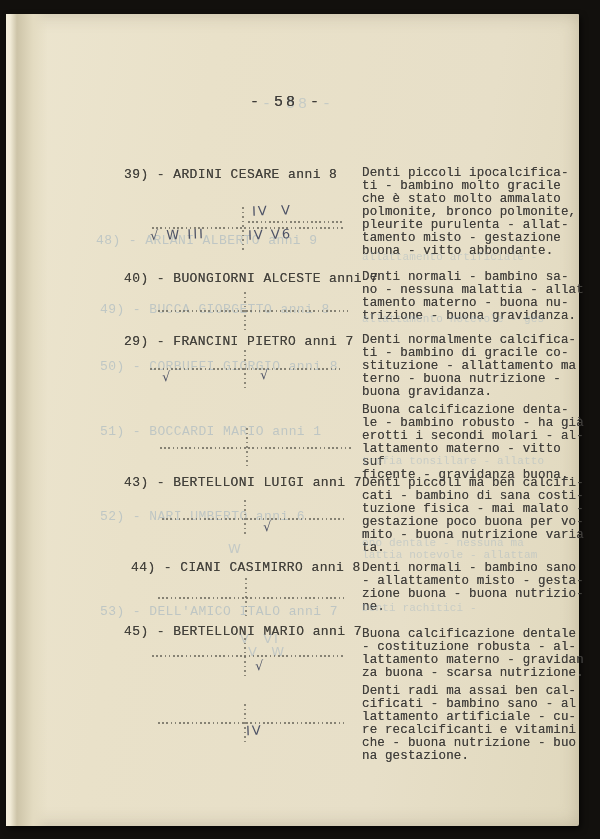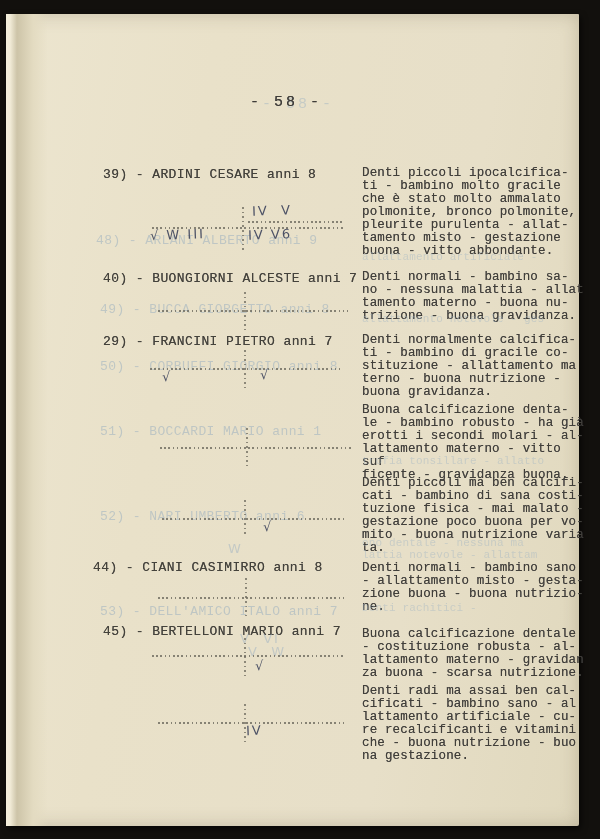"39) - ARDINI CESARE anni" .typed { margin-left: none -> 21px }
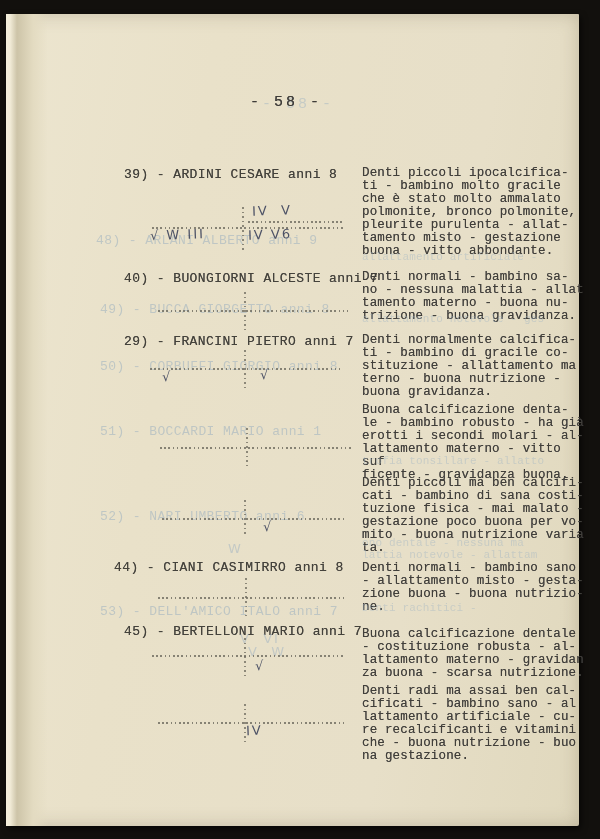"43) - BERTELLONI LUIGI anni" div.typed { html: none -> <div>43) - BERTELLONI LUIGI anni 7</div> }
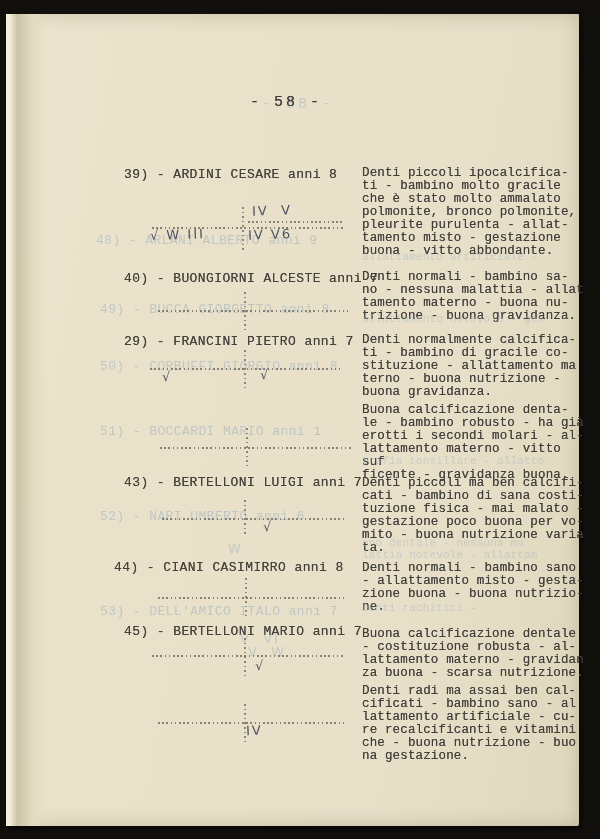"44) - CIANI CASIMIRRO anni" div.typed { left: 93px -> 110px }
